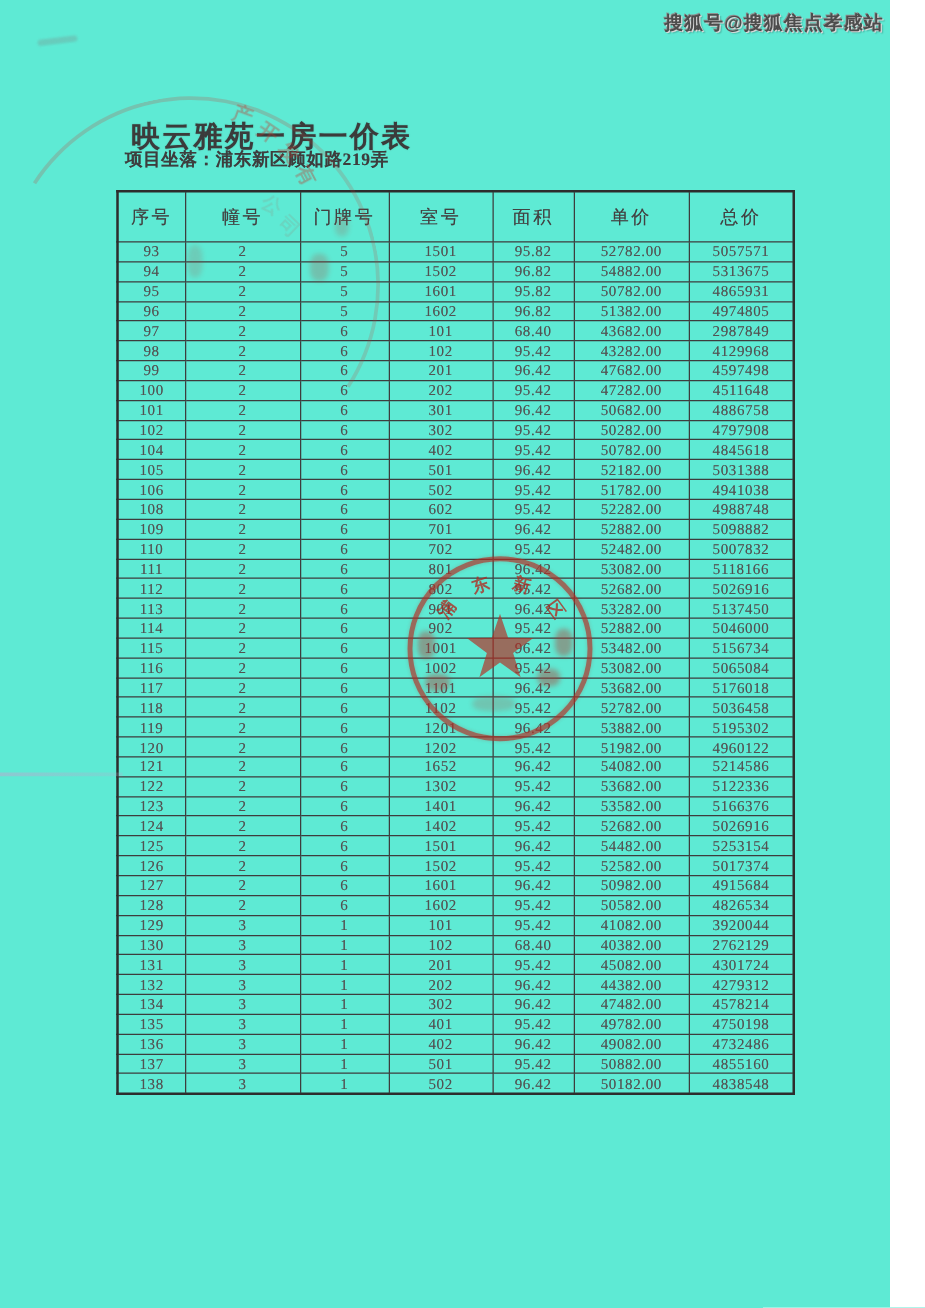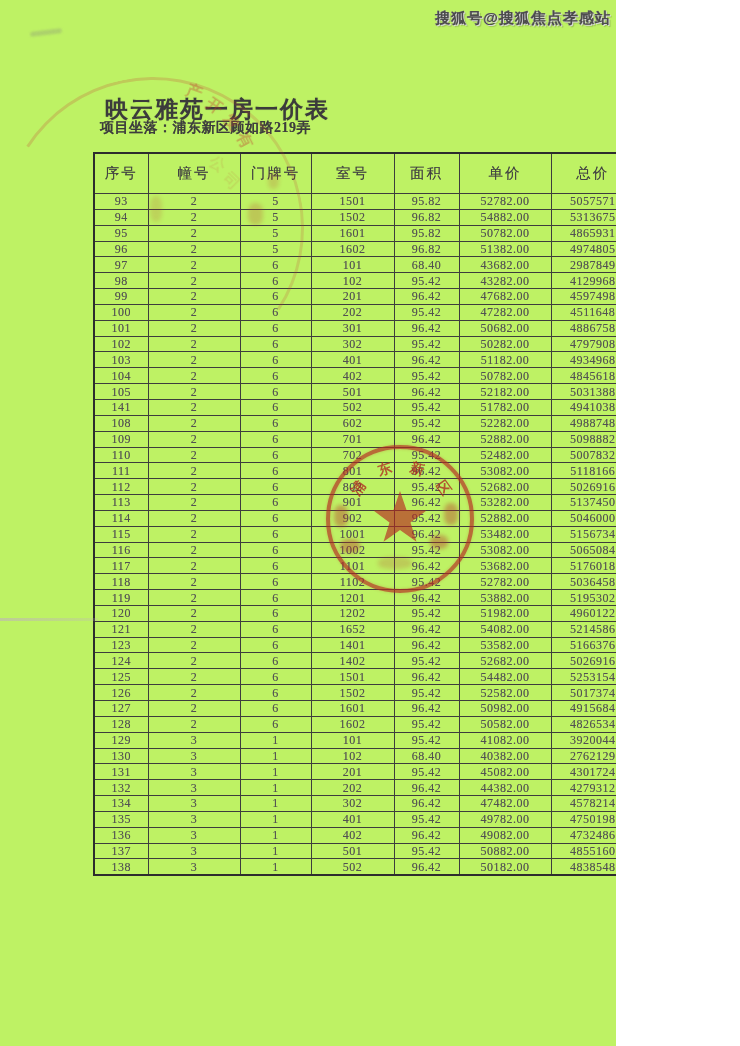"搜狐号@搜狐焦点孝感站" .page { background: #bef264 -> #5eead4; width: 616px -> 712px }
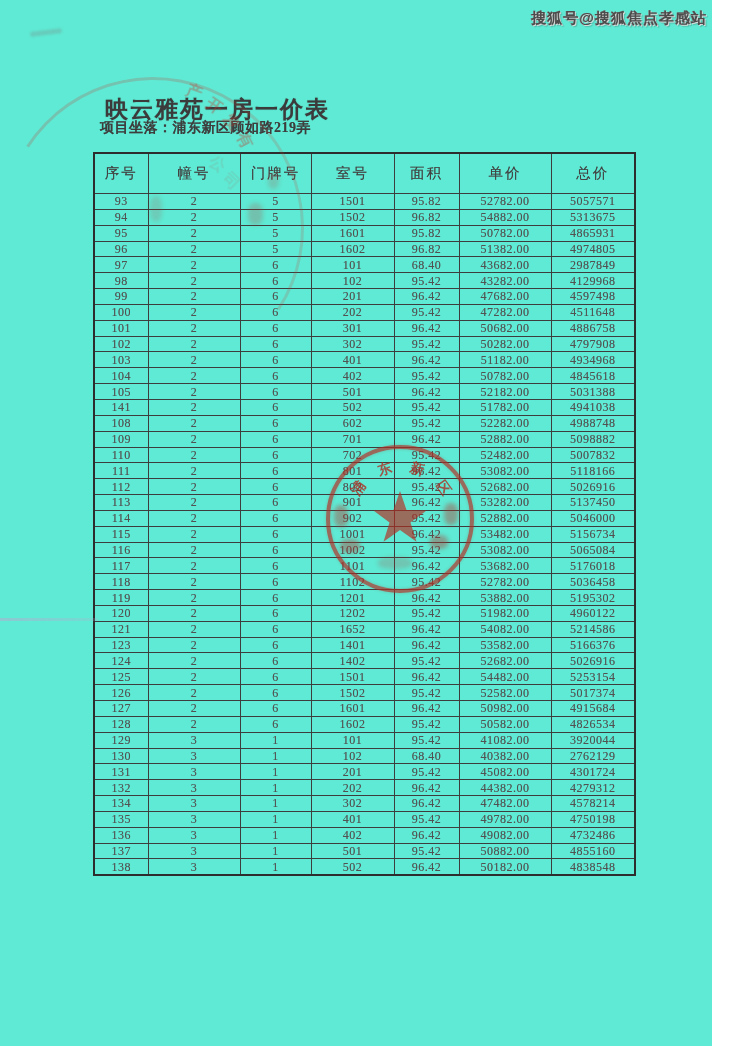"103" tr { html: <tr> <td>103</td> <td>2</td> <td>6</td> <td>401</td> <td>96.42</td> <td>51182.00</td> <td>4934968</td> </tr> -> none }
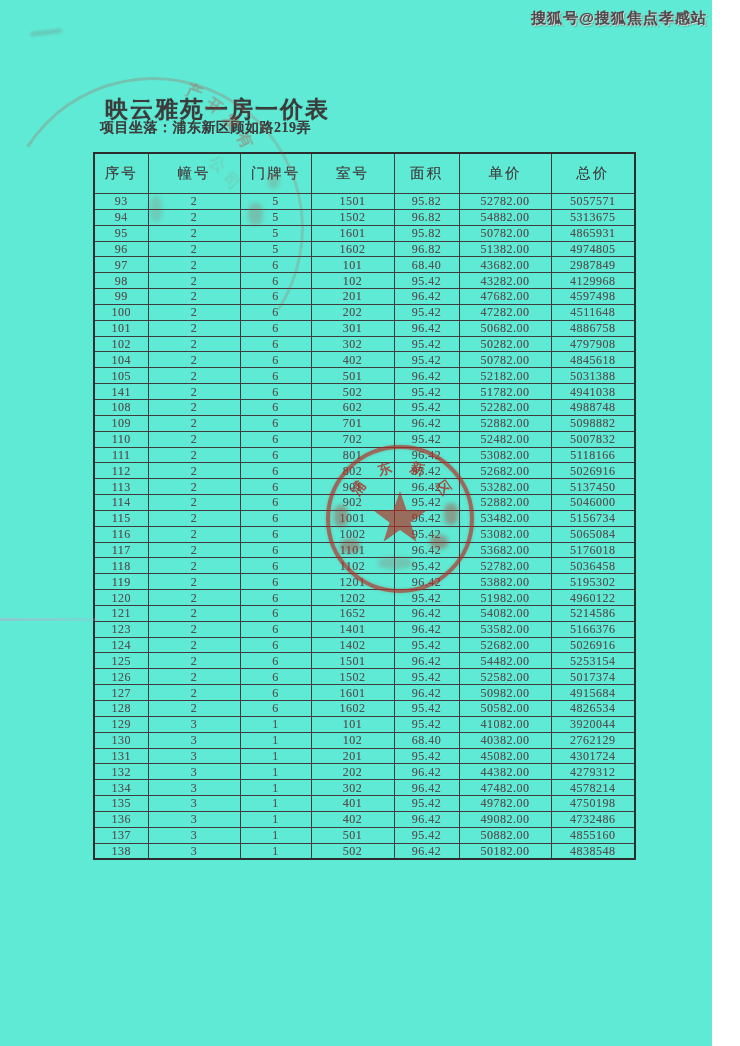"141" td { text: 141 -> 106 }
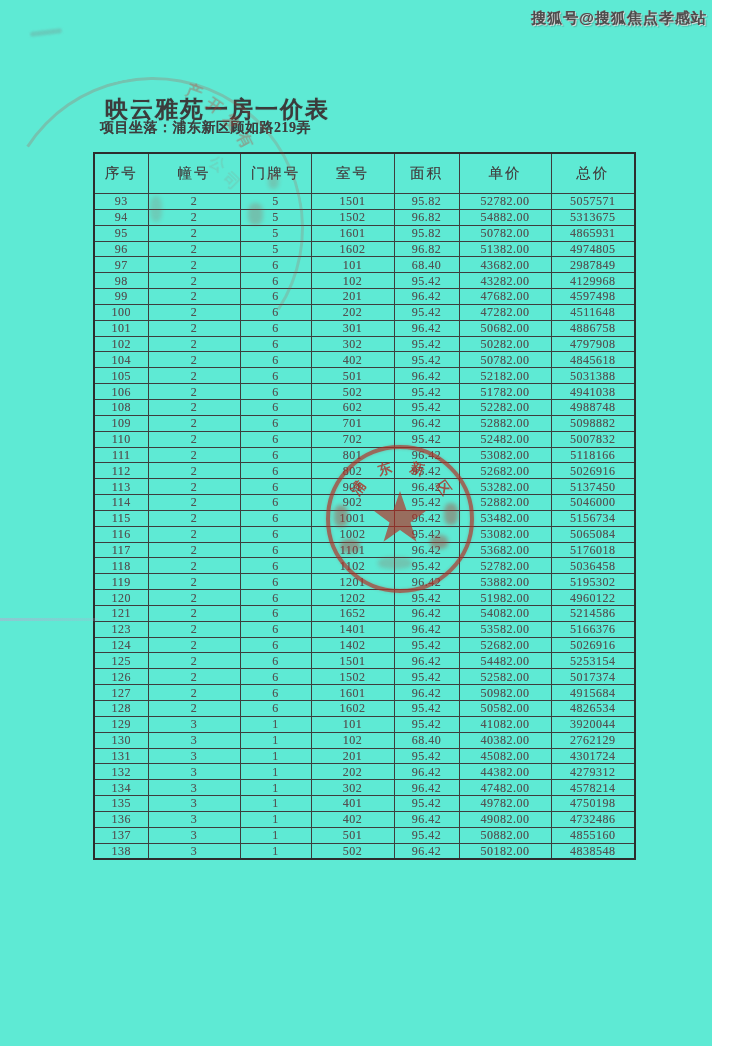"122" tr { html: none -> <tr> <td>122</td> <td>2</td> <td>6</td> <td>1302</td> <td>95.42</td> <td>53682.00</td> <td>5122336</td> </tr> }
